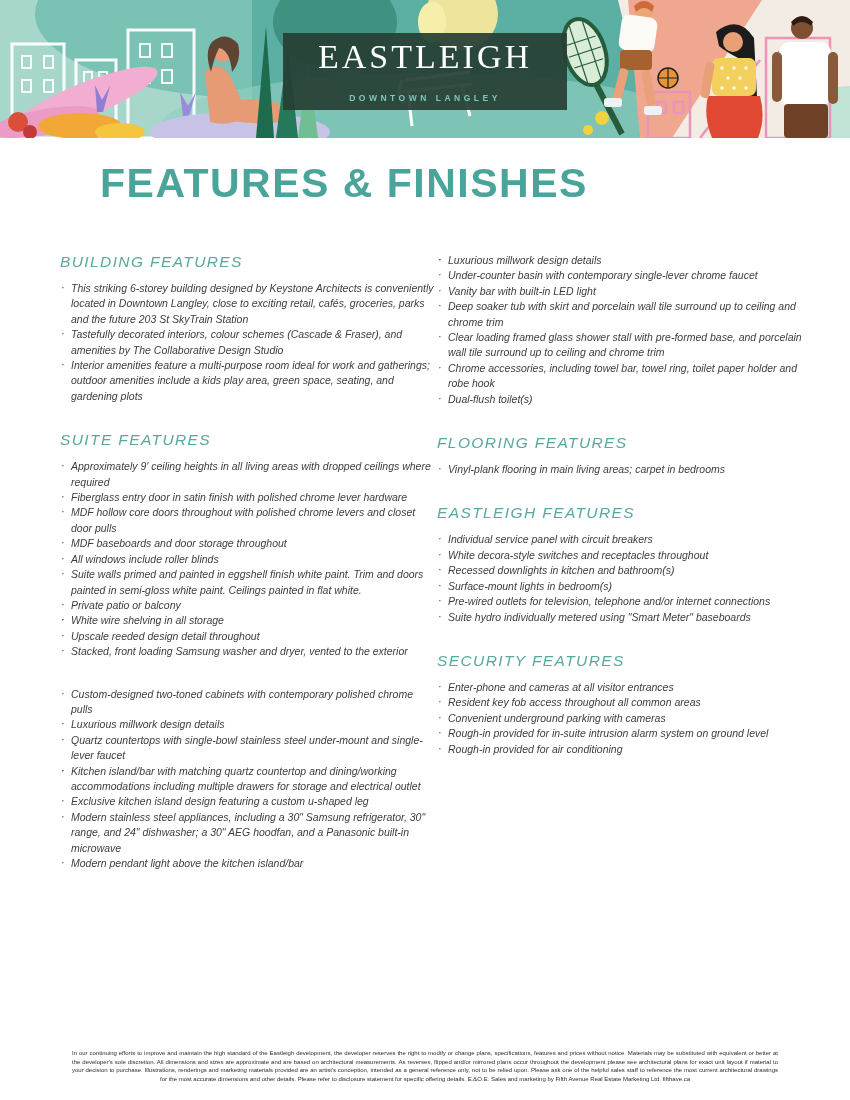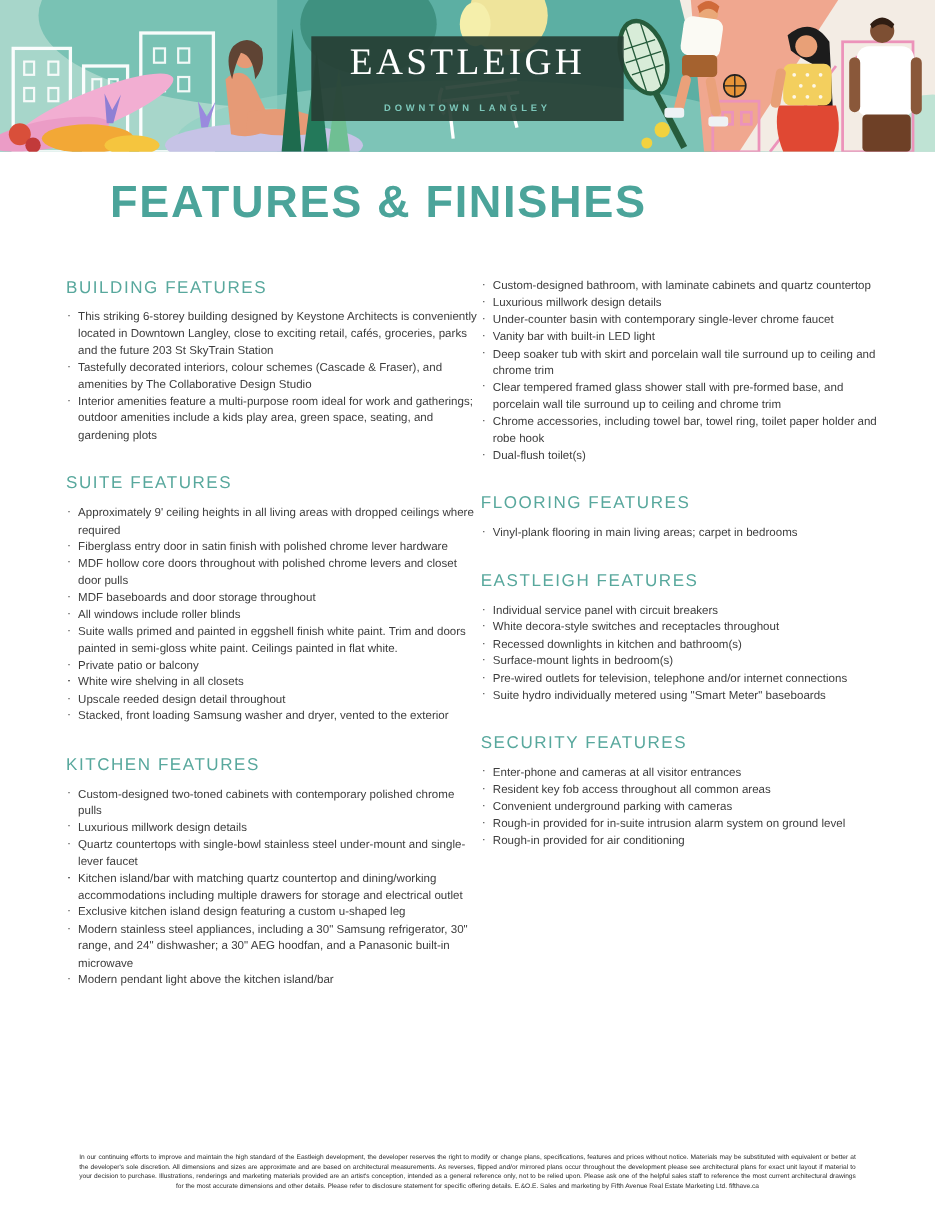"BUILDING FEATURES" .section { font-style: none -> italic }
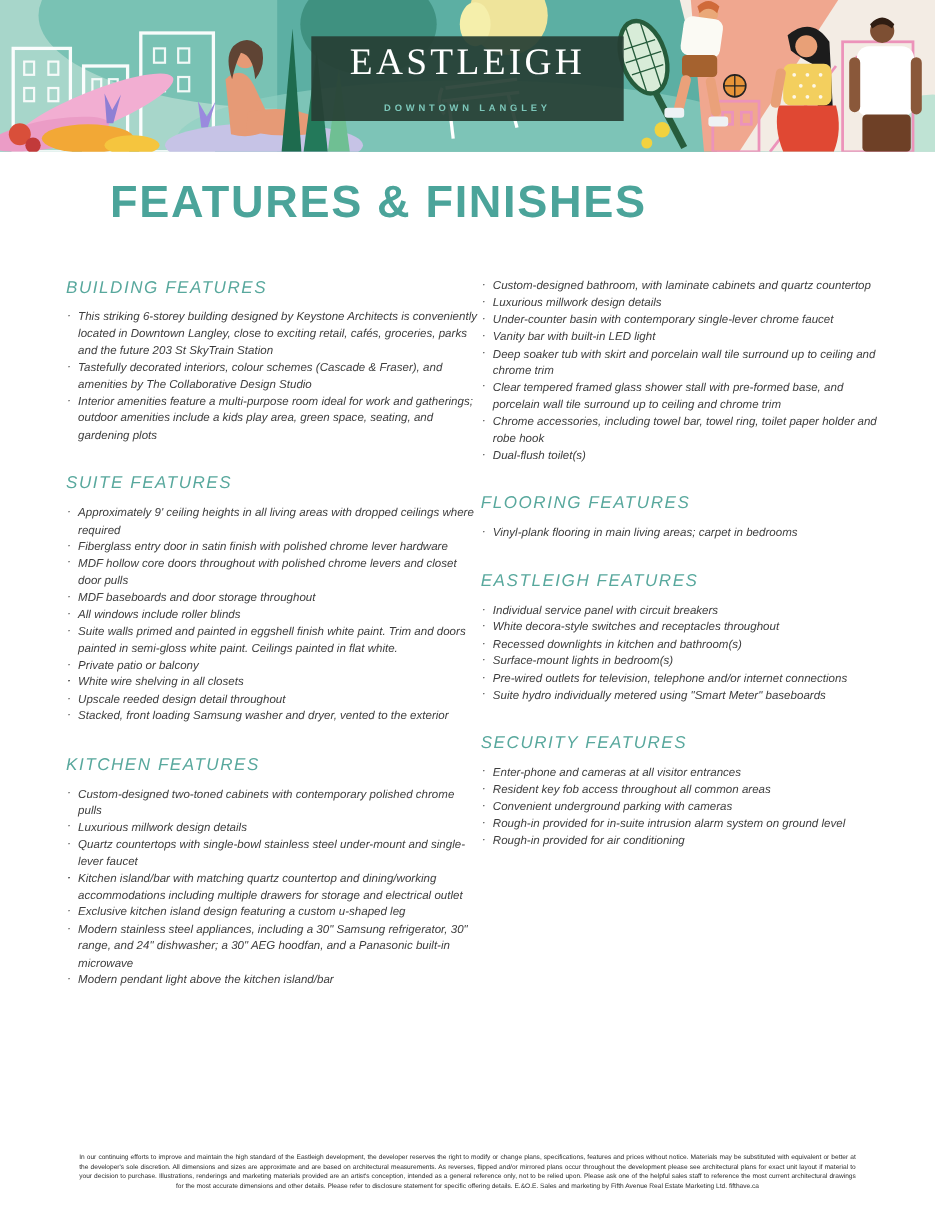"Custom-designed bathroom, with laminate" span { html: <span>Custom-designed bathroom, with laminate cabinets and quartz countertop</span> -> none }
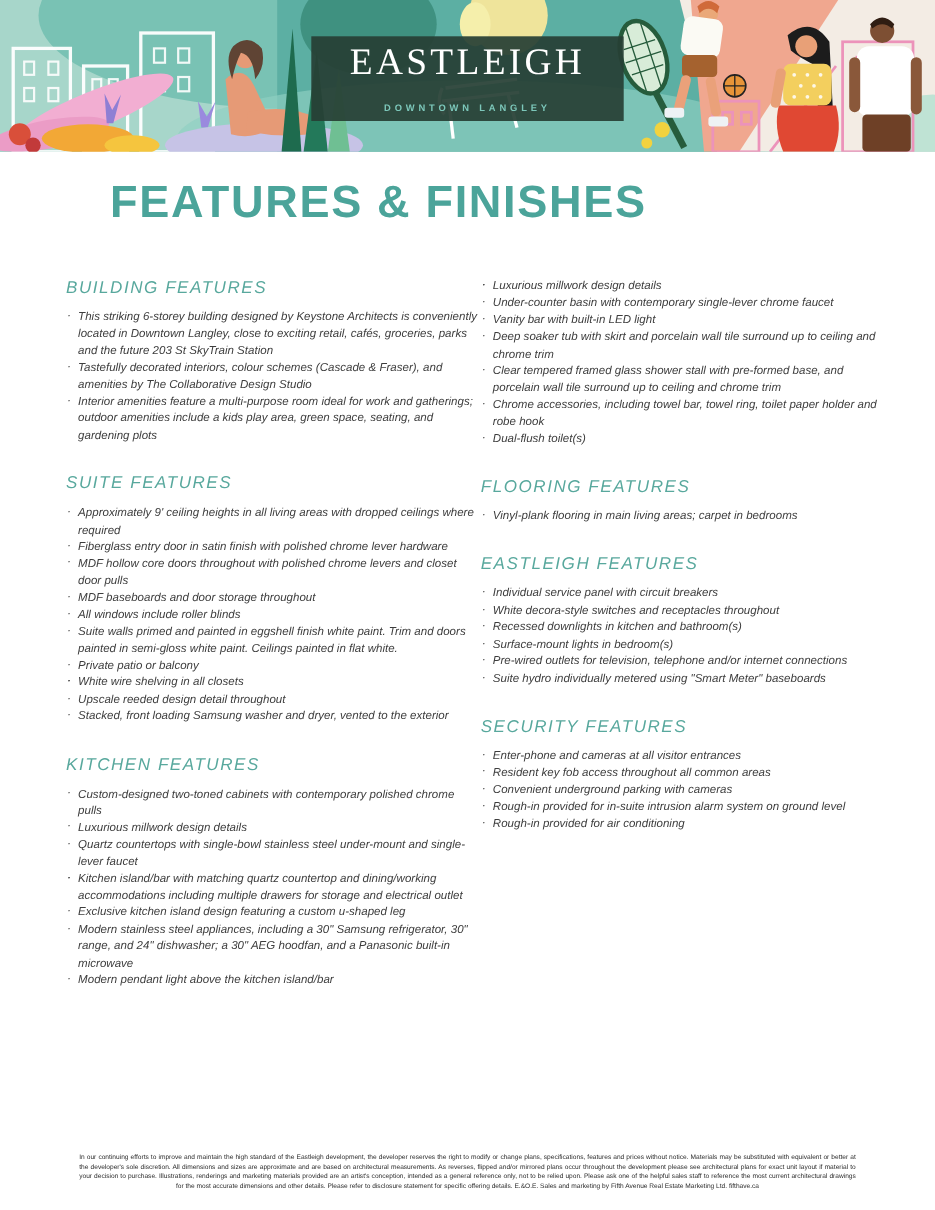"Clear tempered framed glass shower" span { text: tempered -> loading }
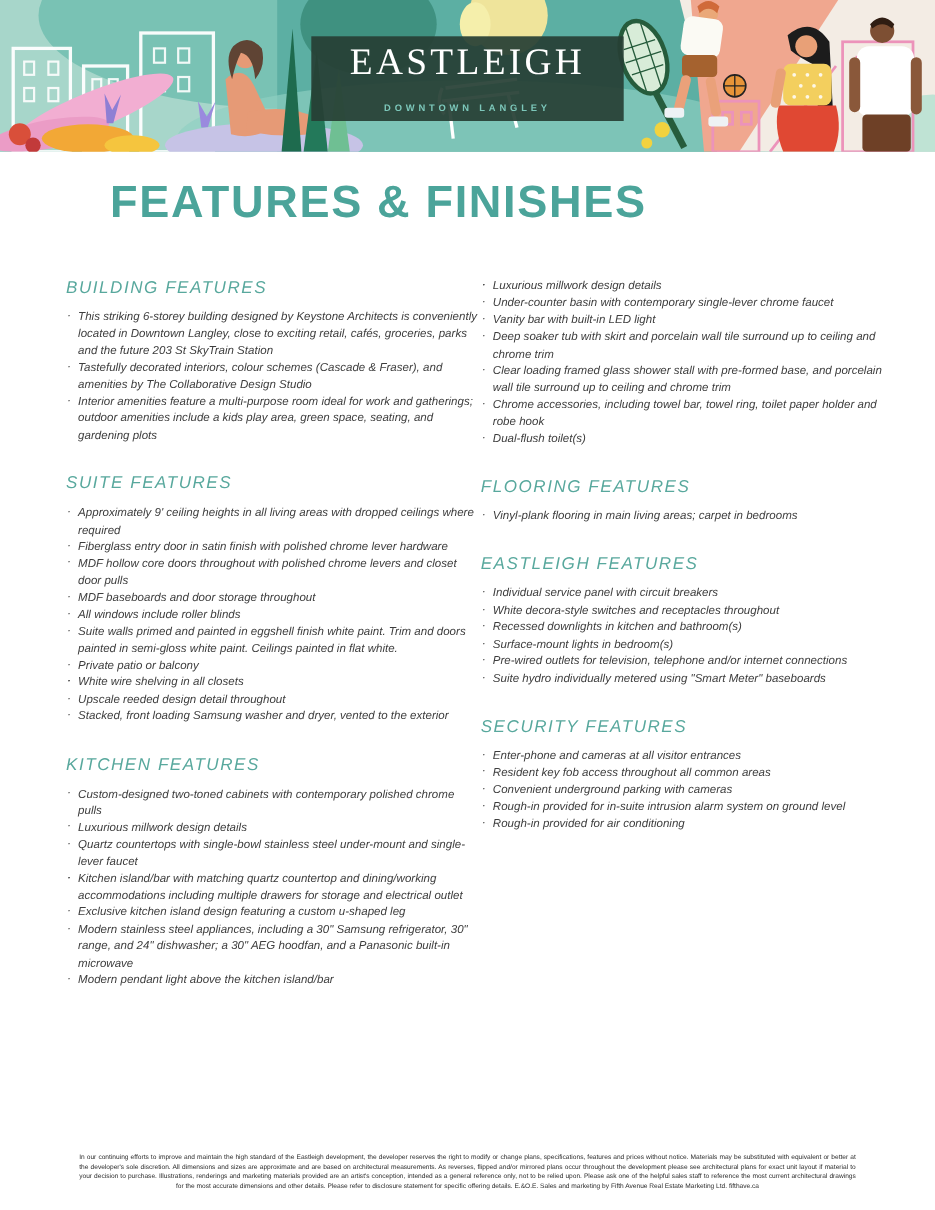"White wire shelving in all" span { text: closets -> storage }
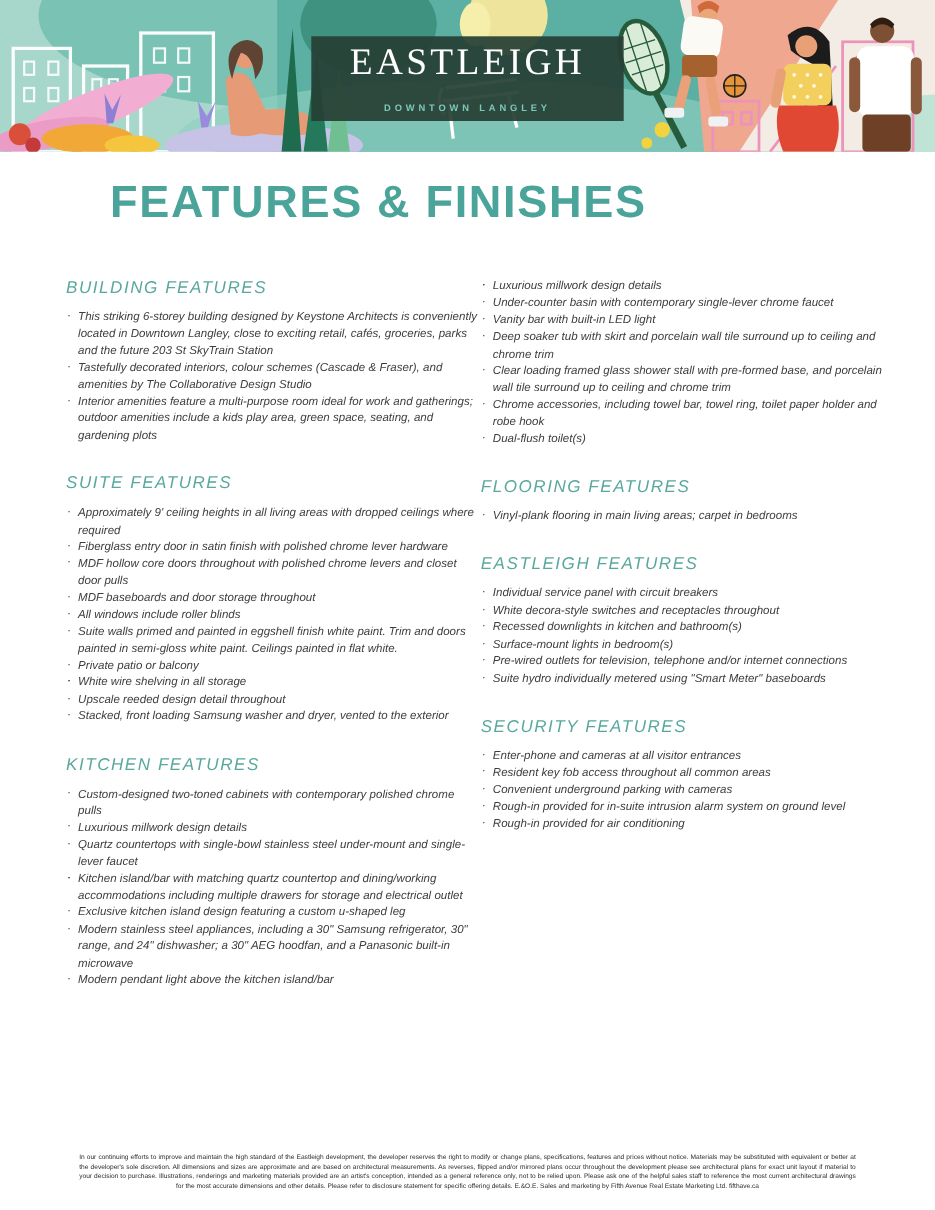"KITCHEN FEATURES" h3 { html: <h3>KITCHEN FEATURES</h3> -> none }
